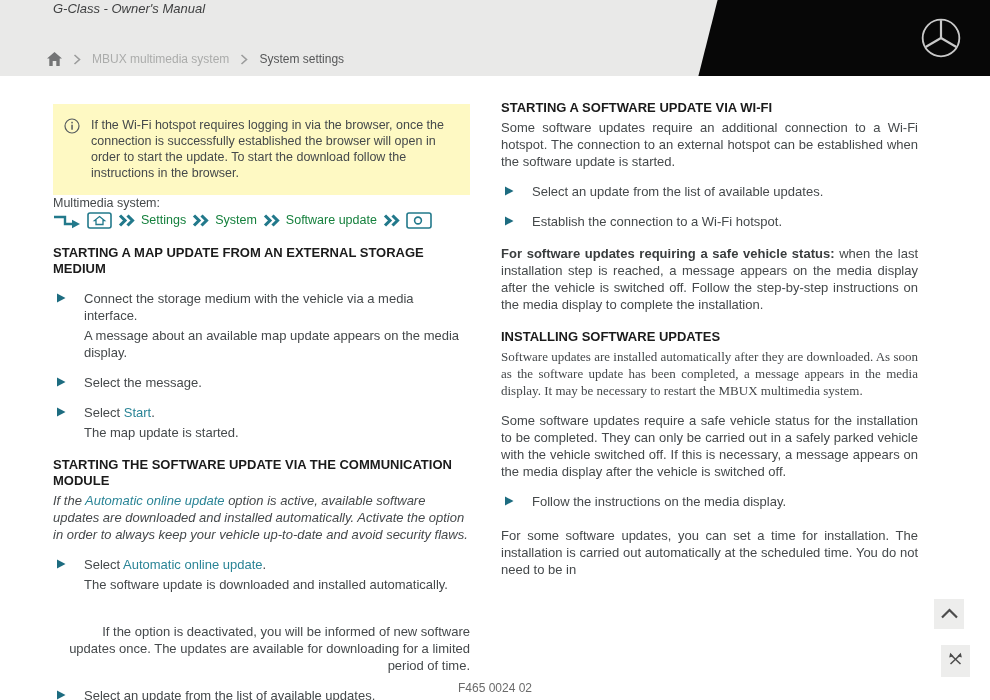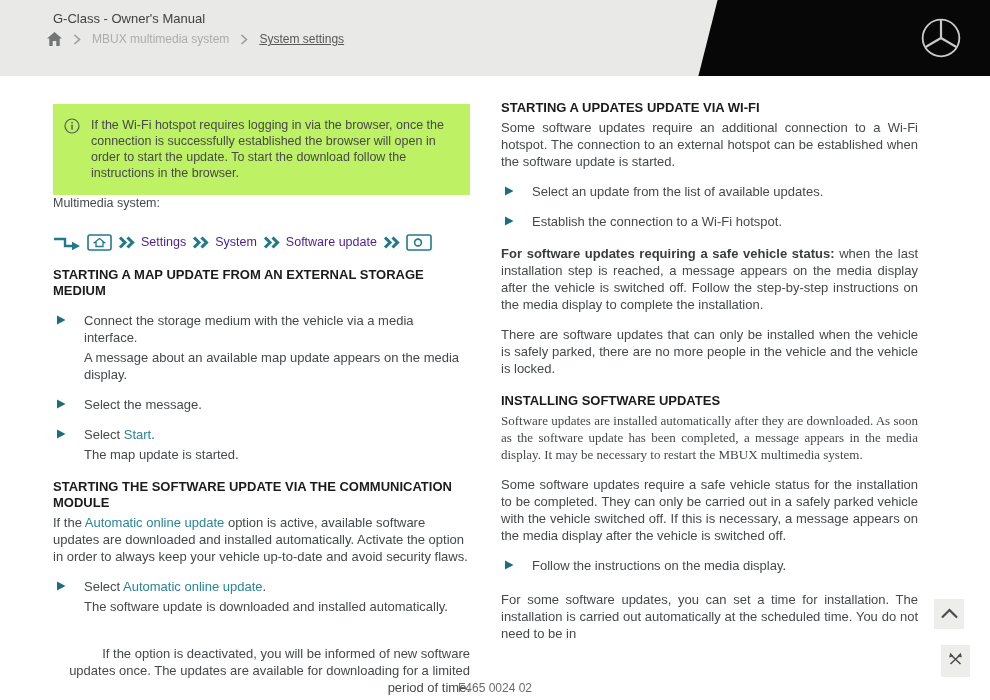"G-Class - Owner's Manual" .page-title { font-style: none -> italic; top: 11px -> 1px }
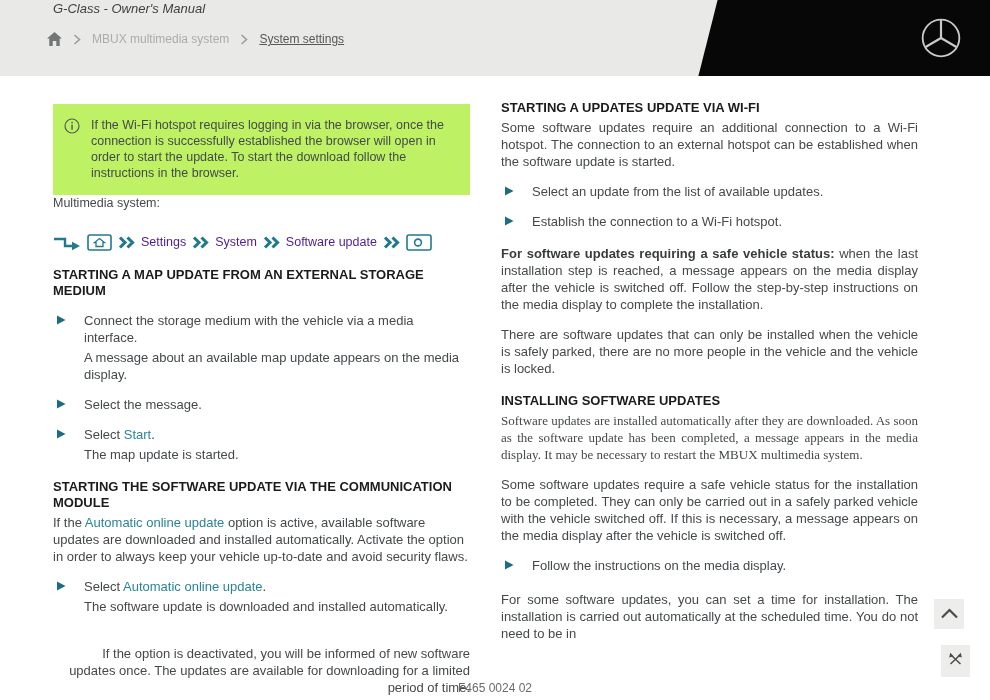"MBUX multimedia system" .crumbs { top: 32px -> 52px }
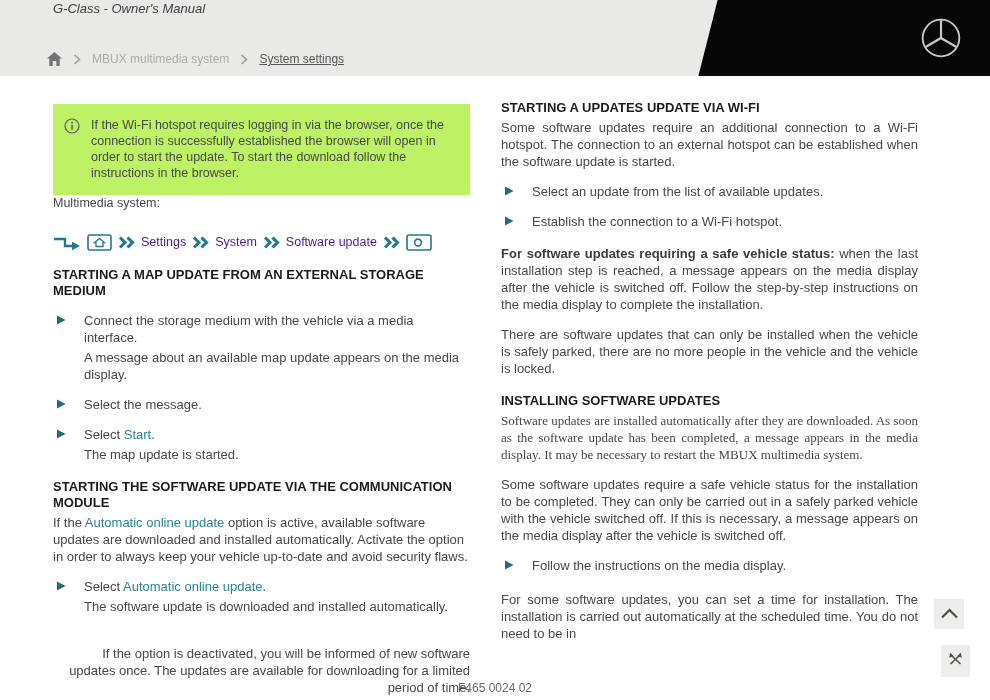"System settings" .crumb-current { text-decoration: underline -> none }
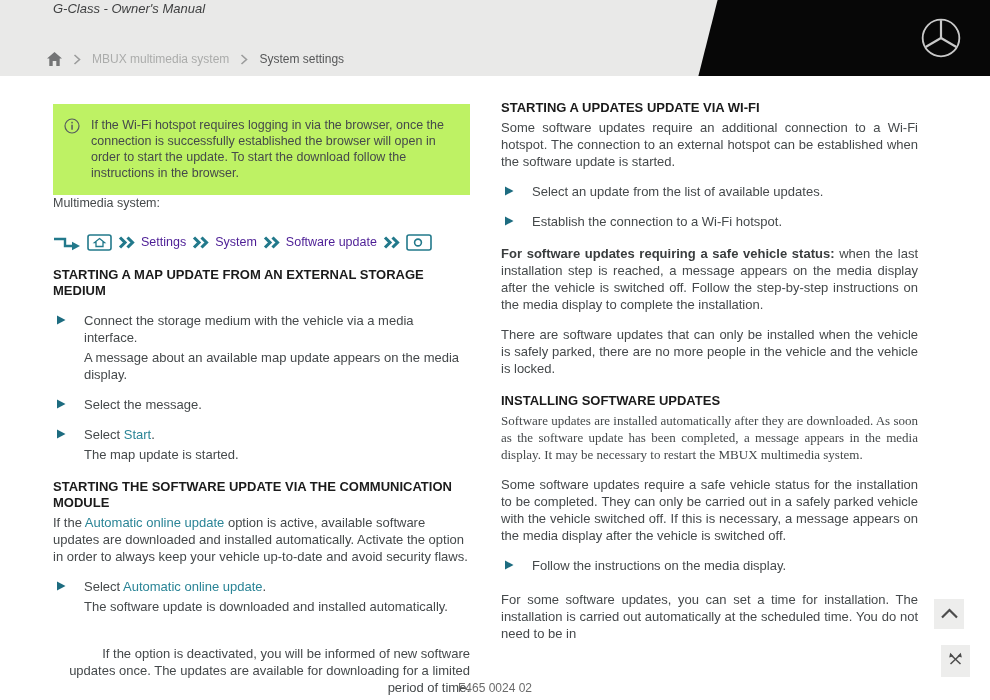"STARTING A UPDATES UPDATE VIA" div.sec-h { text: UPDATES -> SOFTWARE }
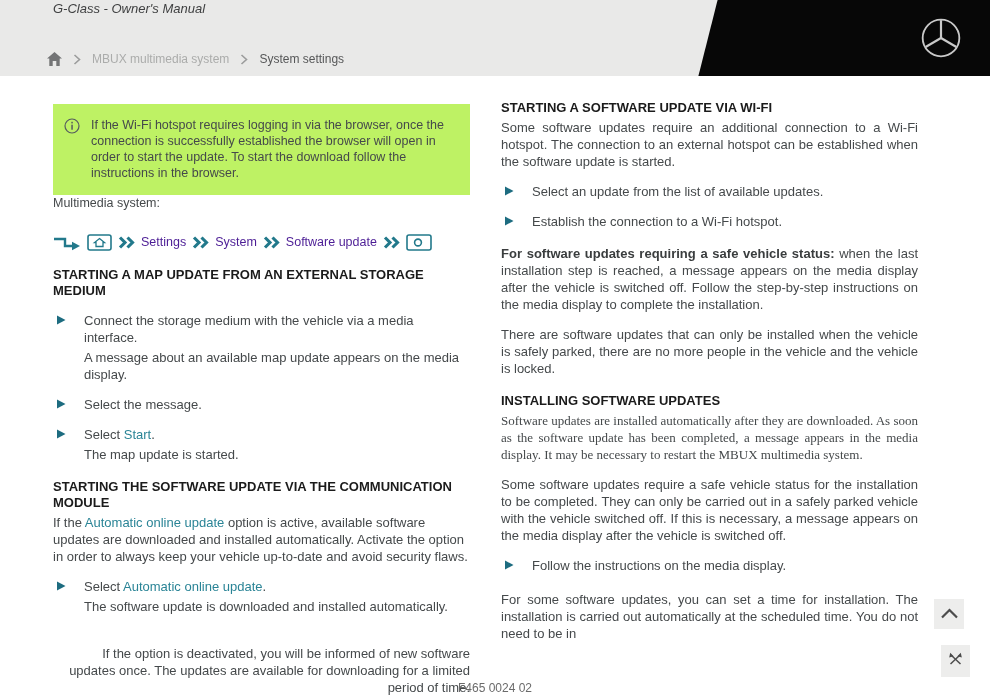"If the Wi-Fi hotspot requires" .infobox { background: #bef264 -> #fef9c3 }
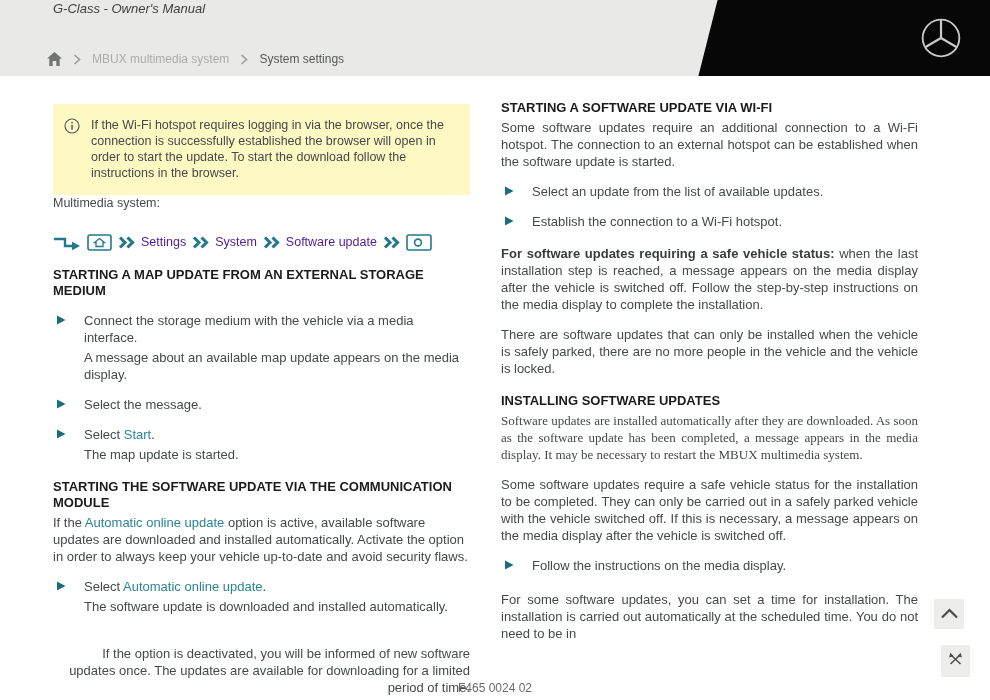"Settings" .path-row { color: #4c1d95 -> #15803d; margin-top: 22px -> 0 }
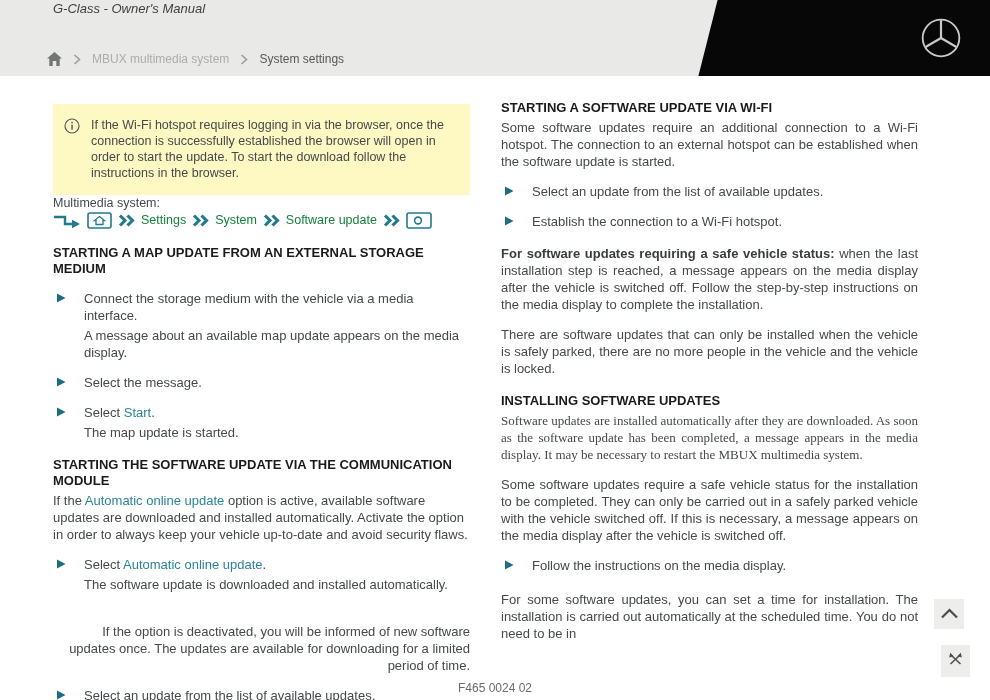"There are software updates that" div.para { html: <div>There are software updates that can only be installed when the vehicle is safely parked, there are no more people in the vehicle and the vehicle is locked.</div> -> none }
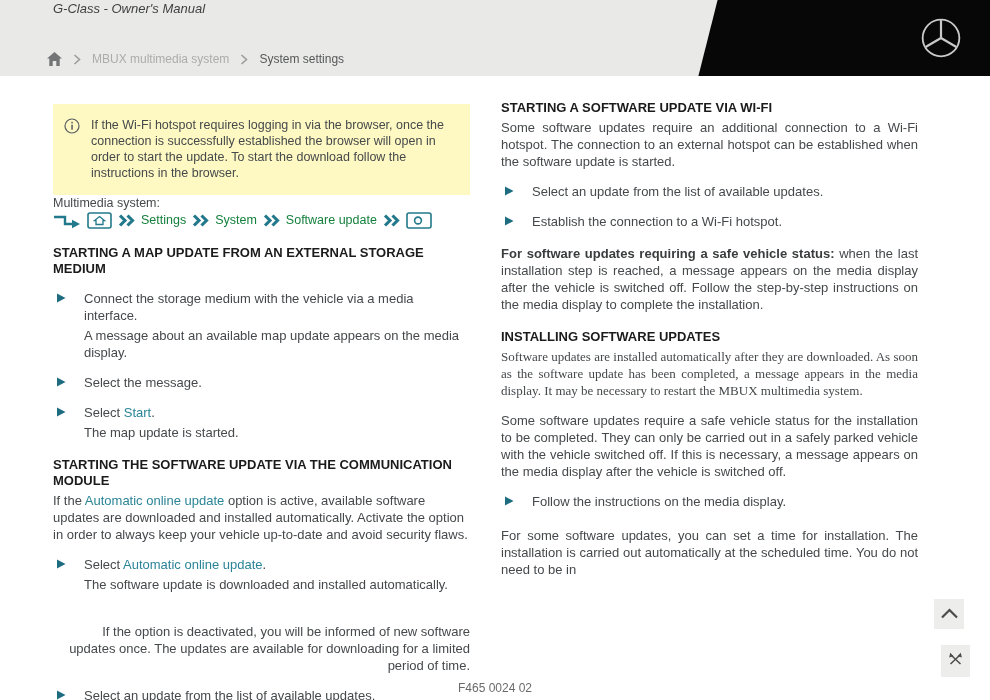"If the Automatic online update" div.para { font-style: none -> italic }
